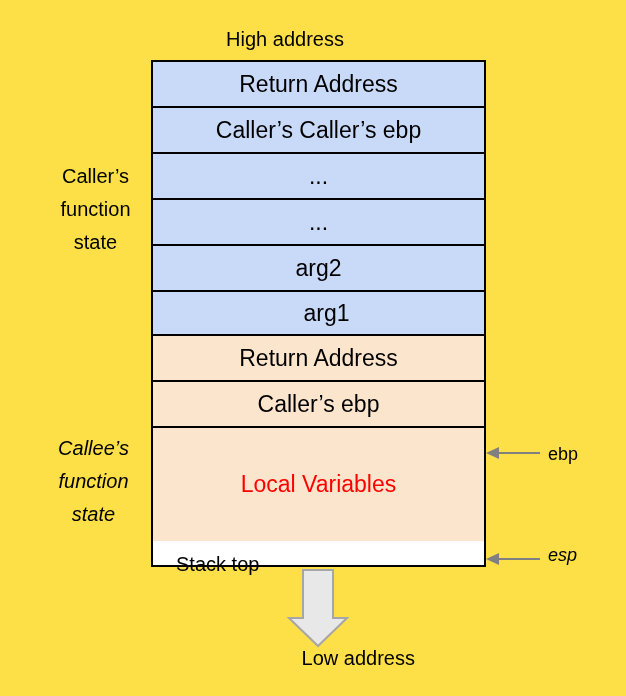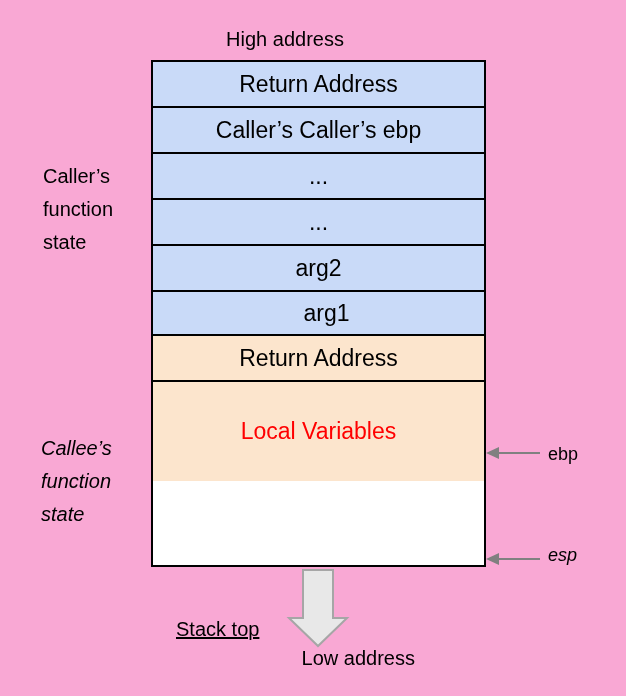"High address" .canvas { background: #f9a8d4 -> #fde047 }
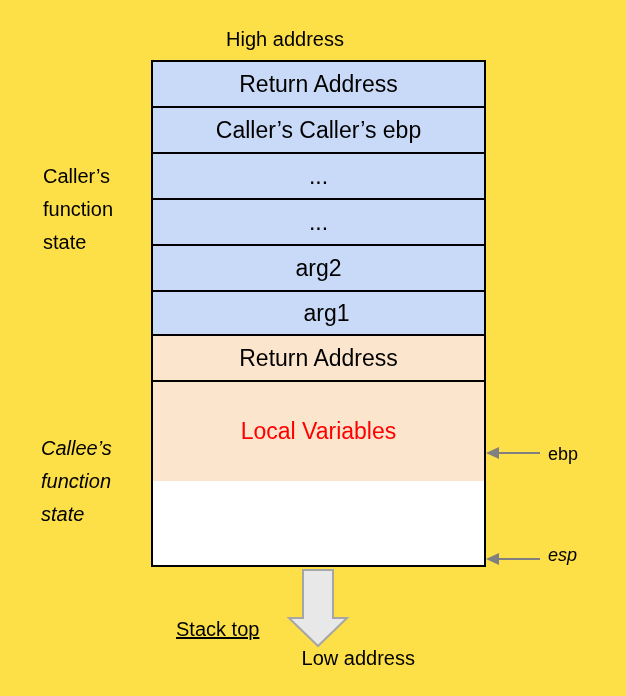"Caller’s" .side-label { text-align: none -> center }
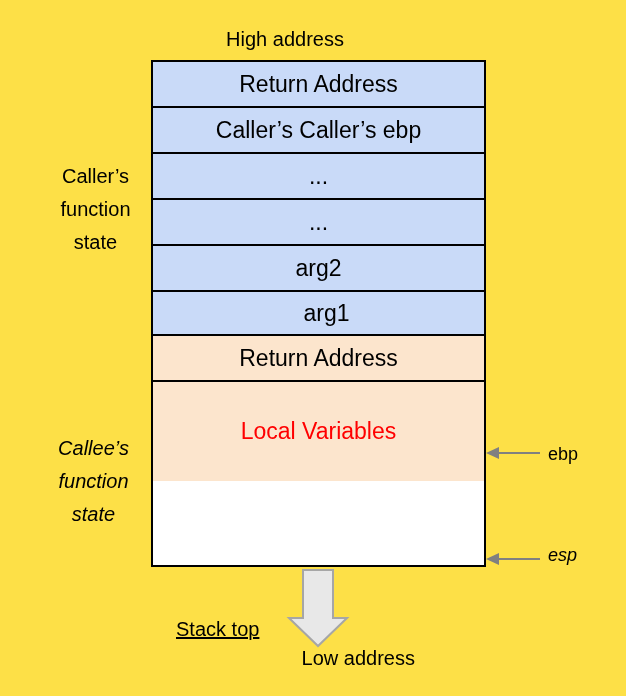"Caller’s ebp" div.row { html: none -> <div>Caller’s ebp</div> }
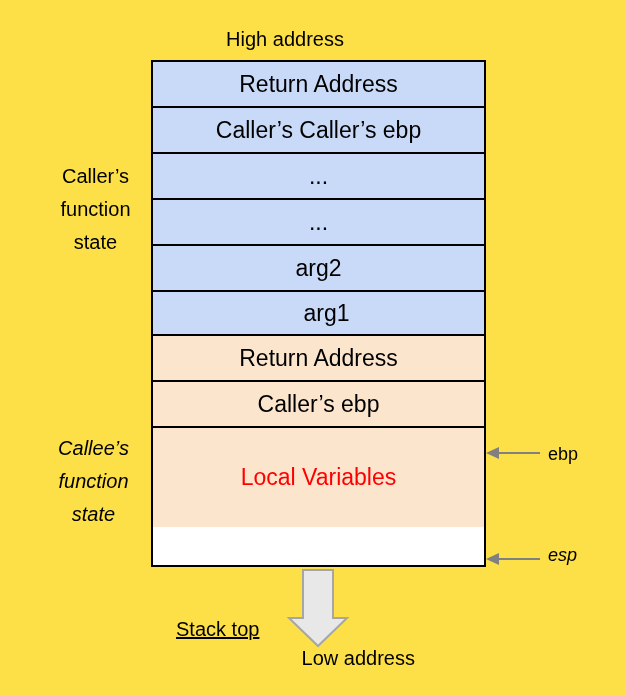"Local Variables" .row.tall { height: 99px -> 113px }
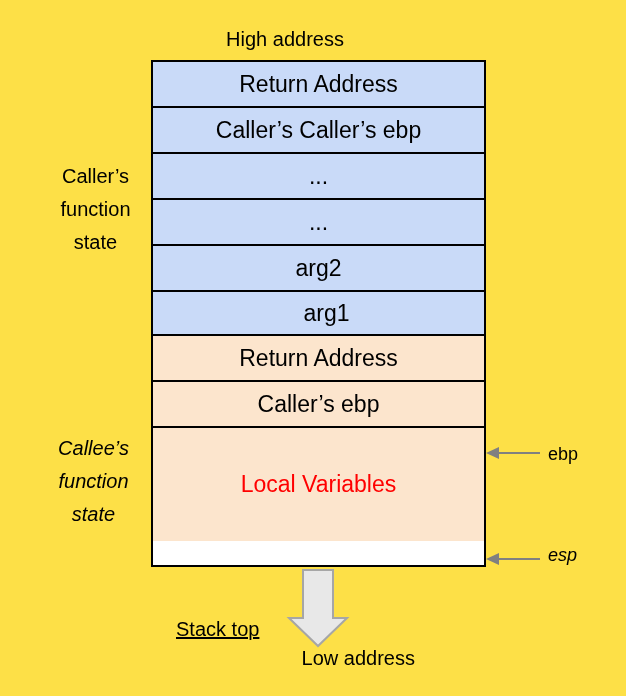"Stack top" .stack-top-label { text-decoration: underline -> none; top: 617px -> 552px }
